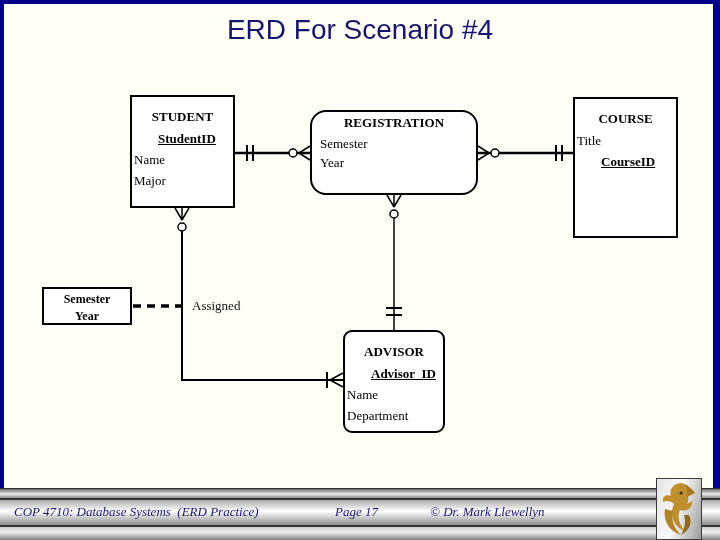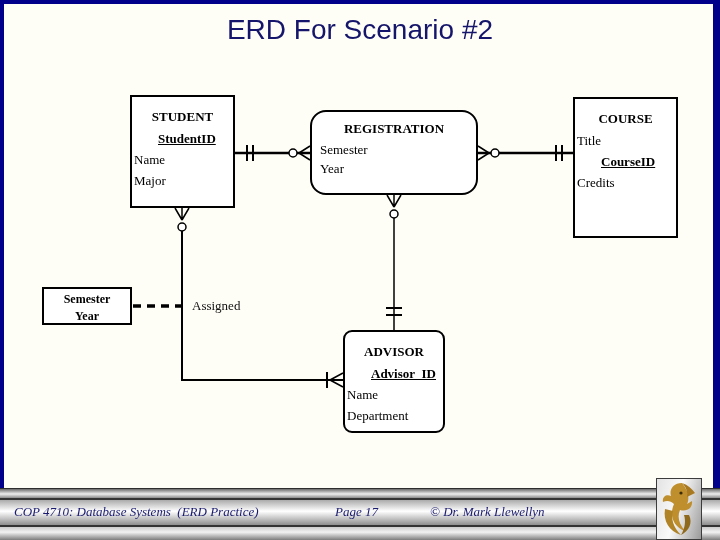"ERD For Scenario #2" div.title { text: 2 -> 4 }
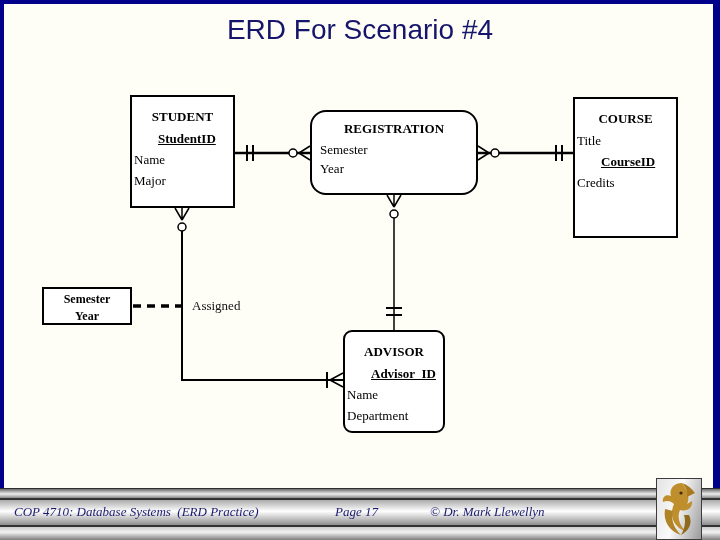"REGISTRATION" #ent-registration .ent-title { padding-top: 9px -> 3px }
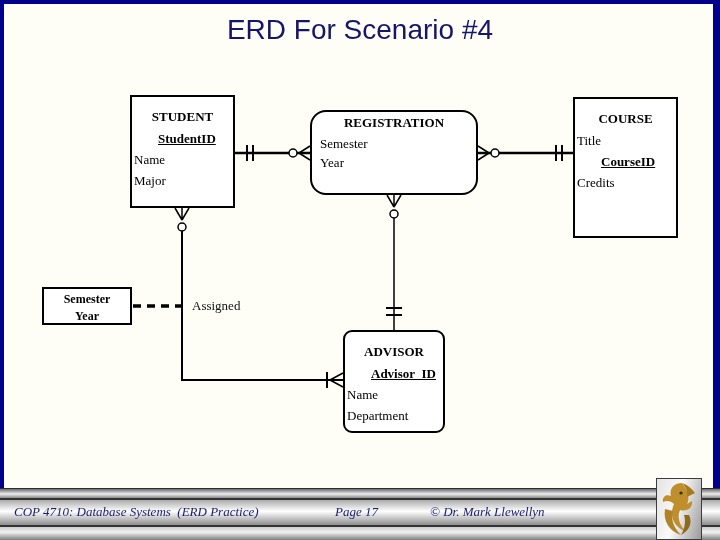"Credits" div.attr { html: <div>Credits</div> -> none }
